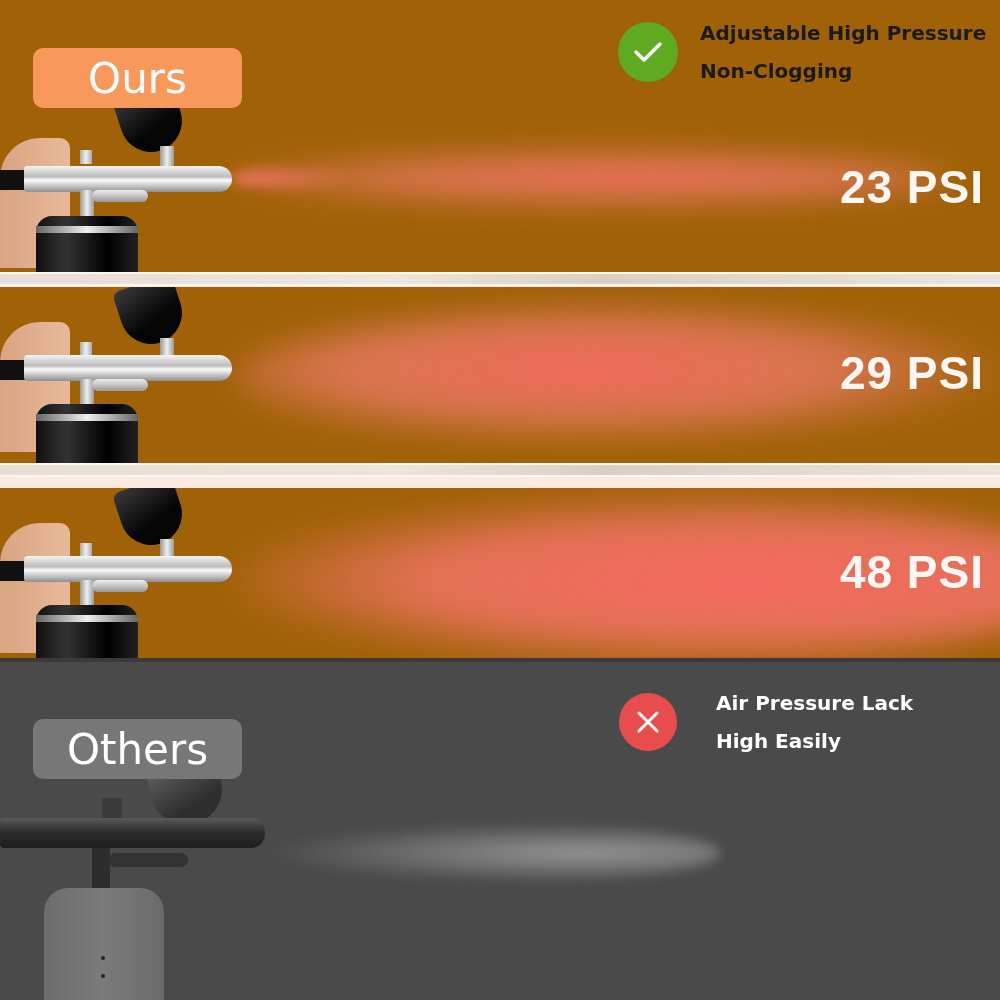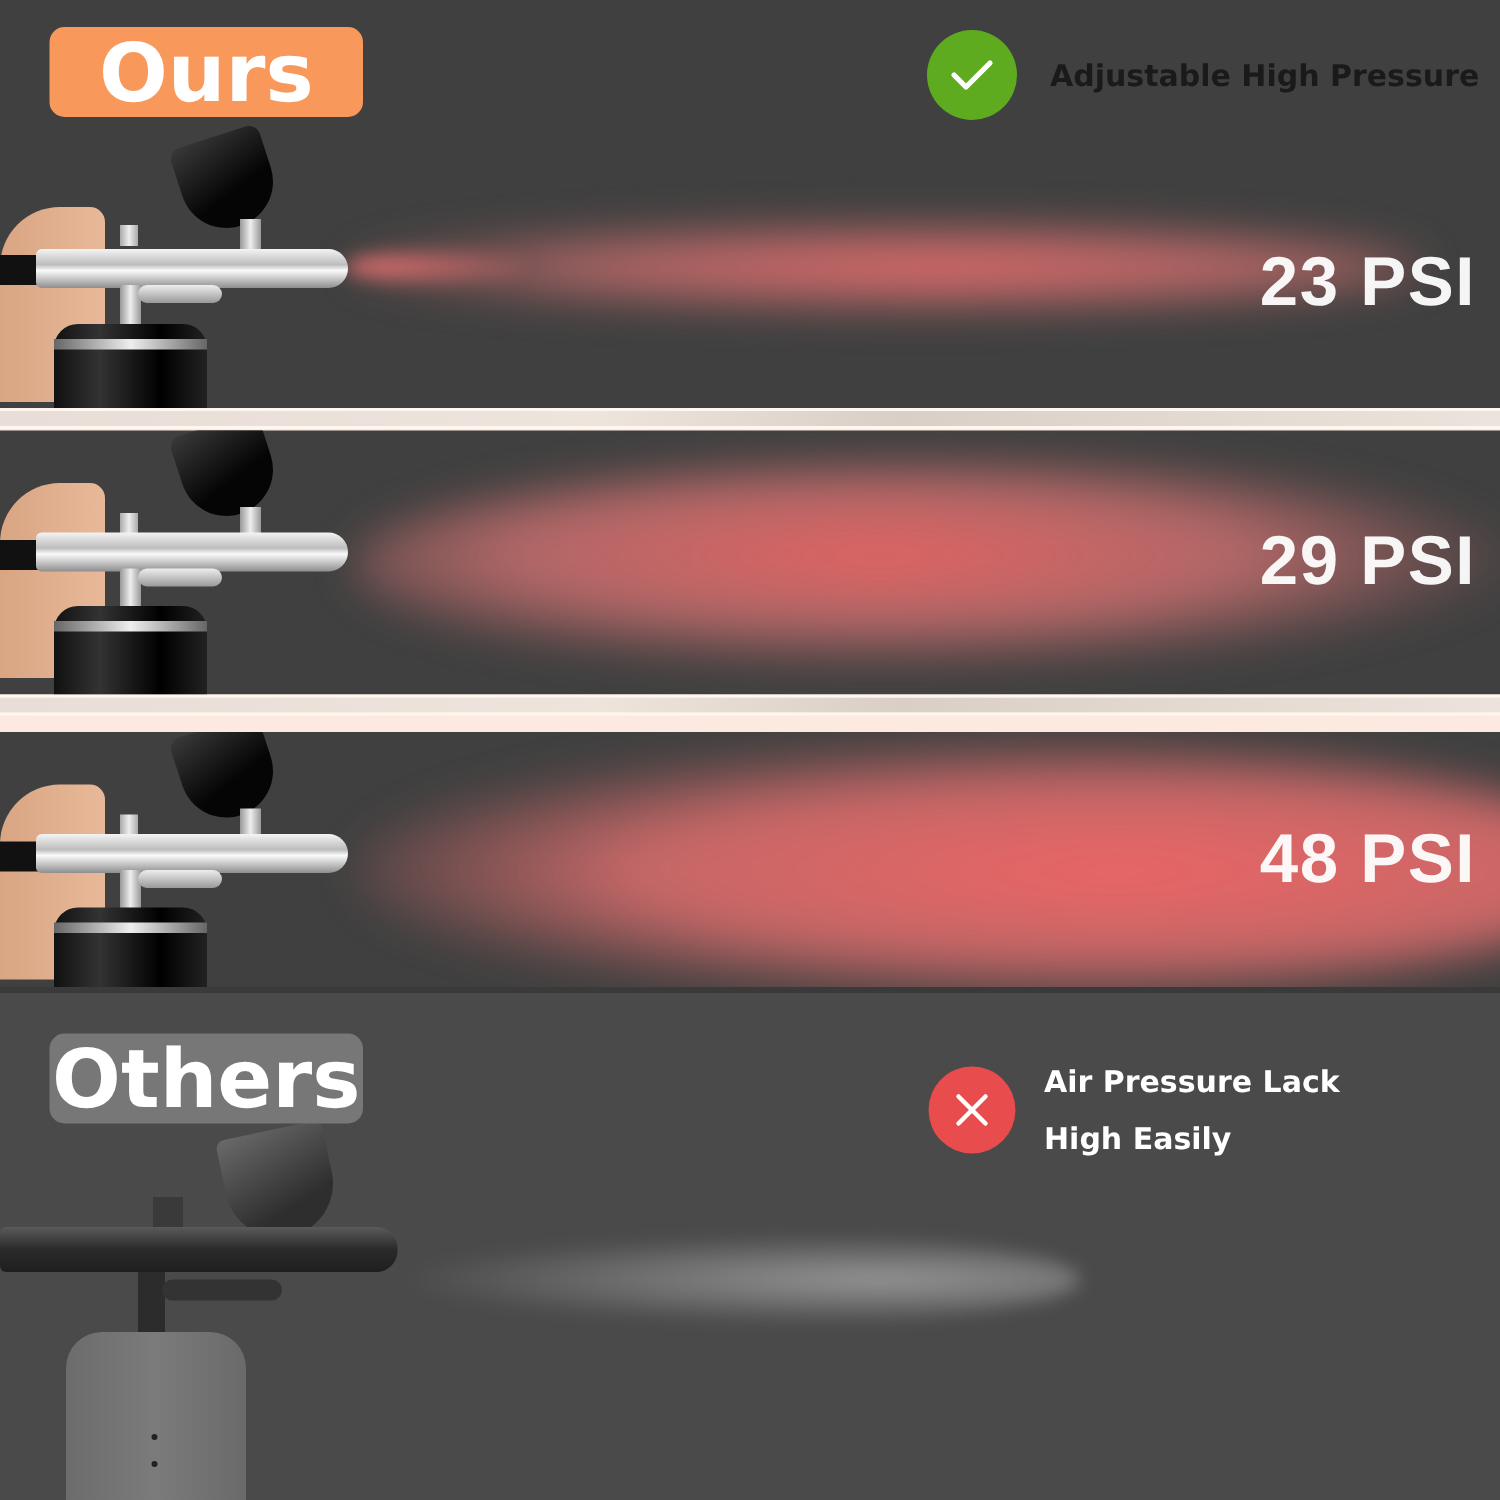"Ours" .badge { font-size: 54px -> 42px; font-weight: 700 -> 400; margin-top: none -> 30px }
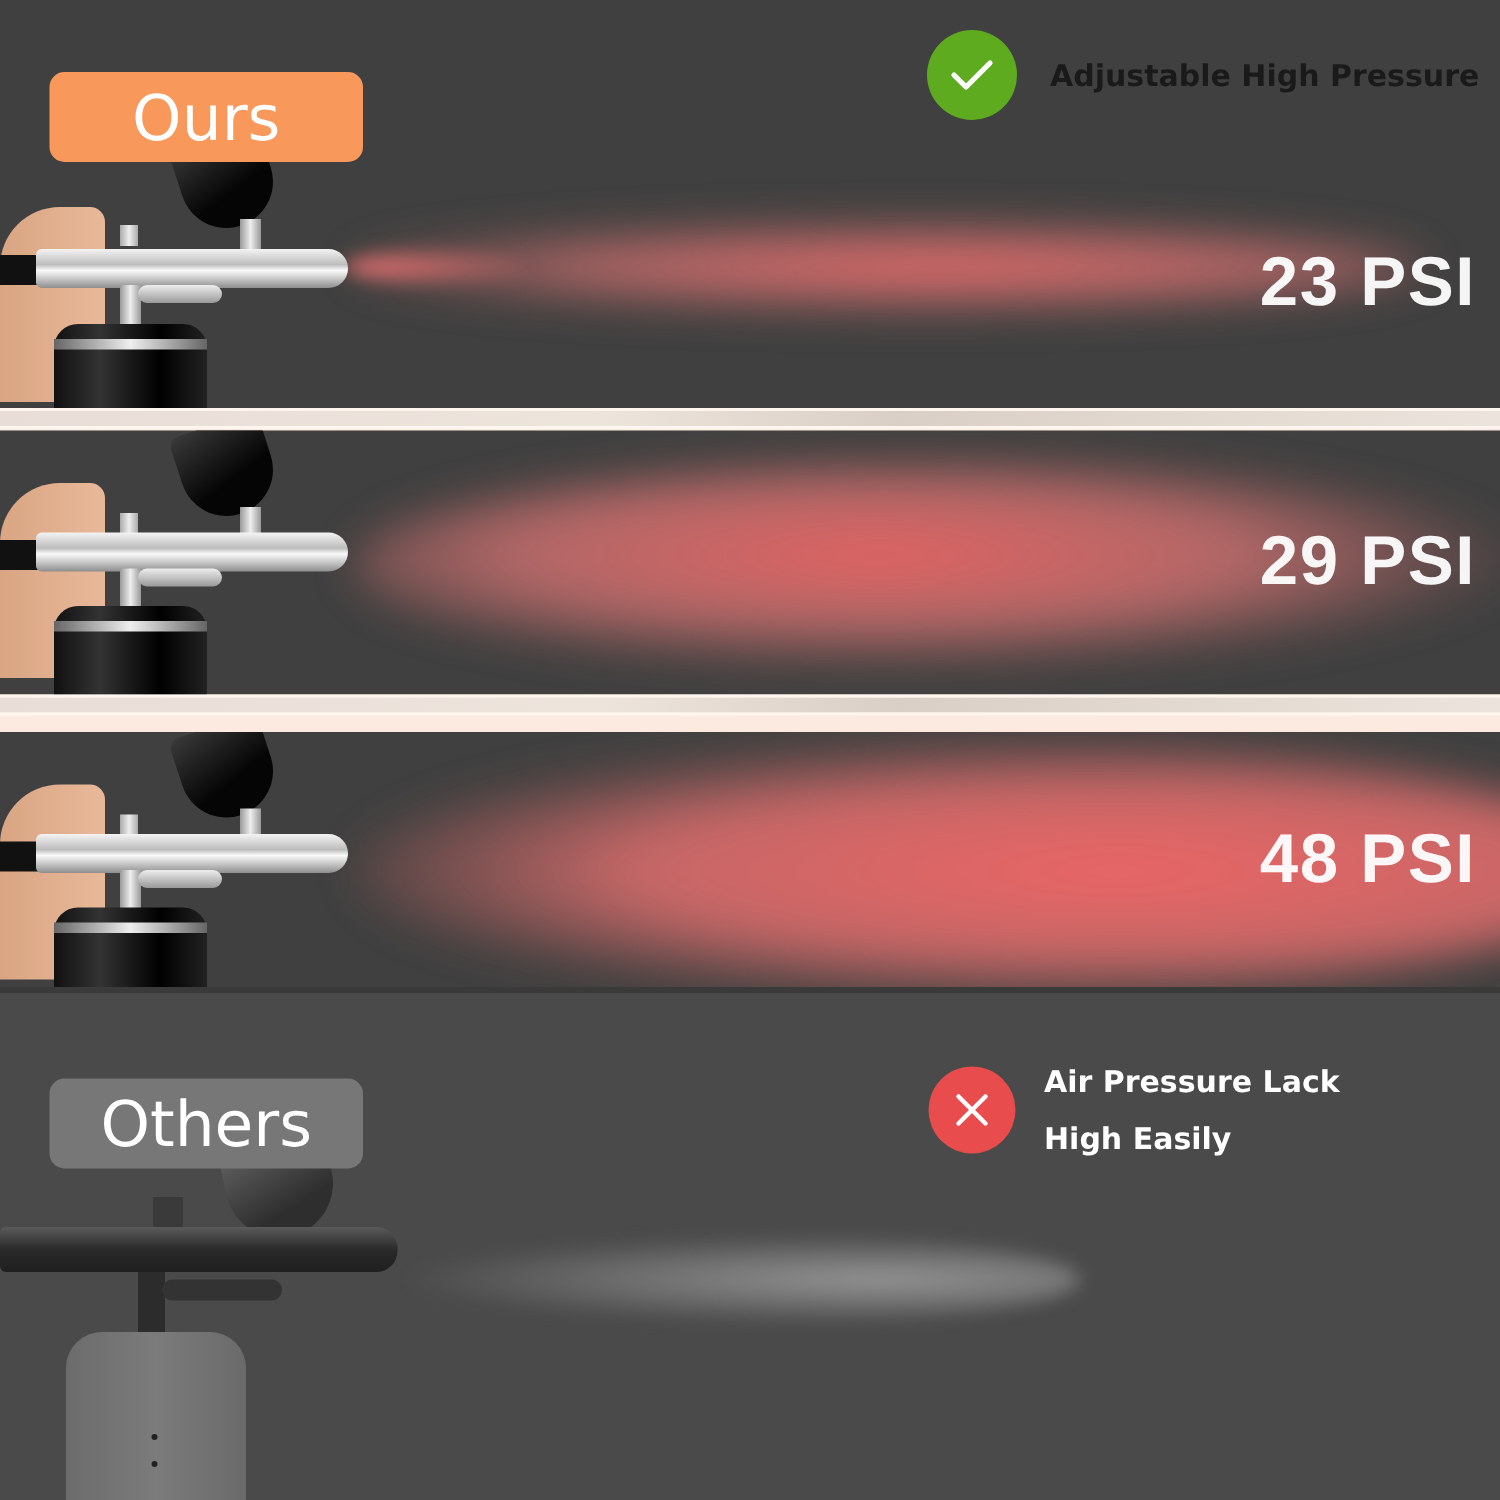"Non-Clogging" span { html: none -> <span>Non-Clogging</span> }
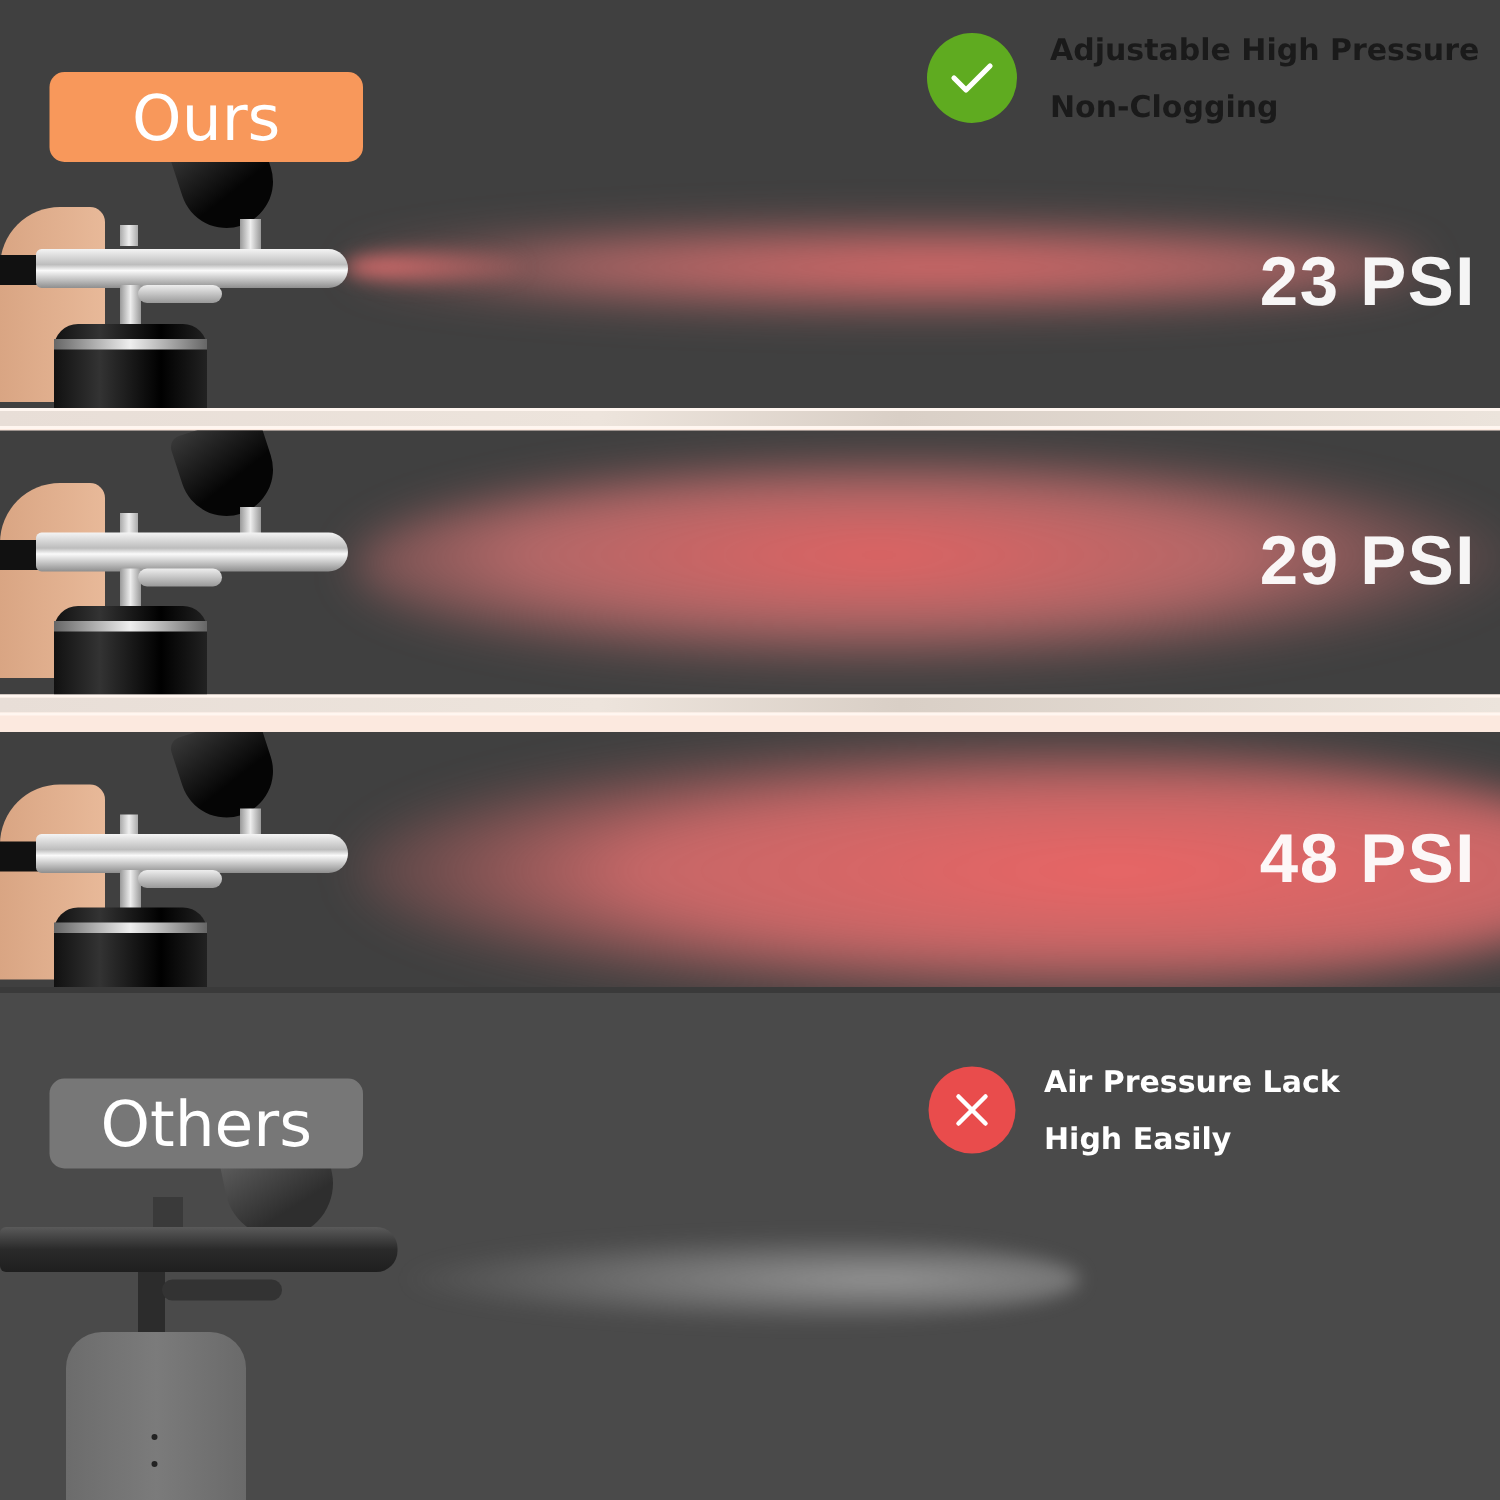"23 PSI" .panel { background: #404040 -> #a16207 }
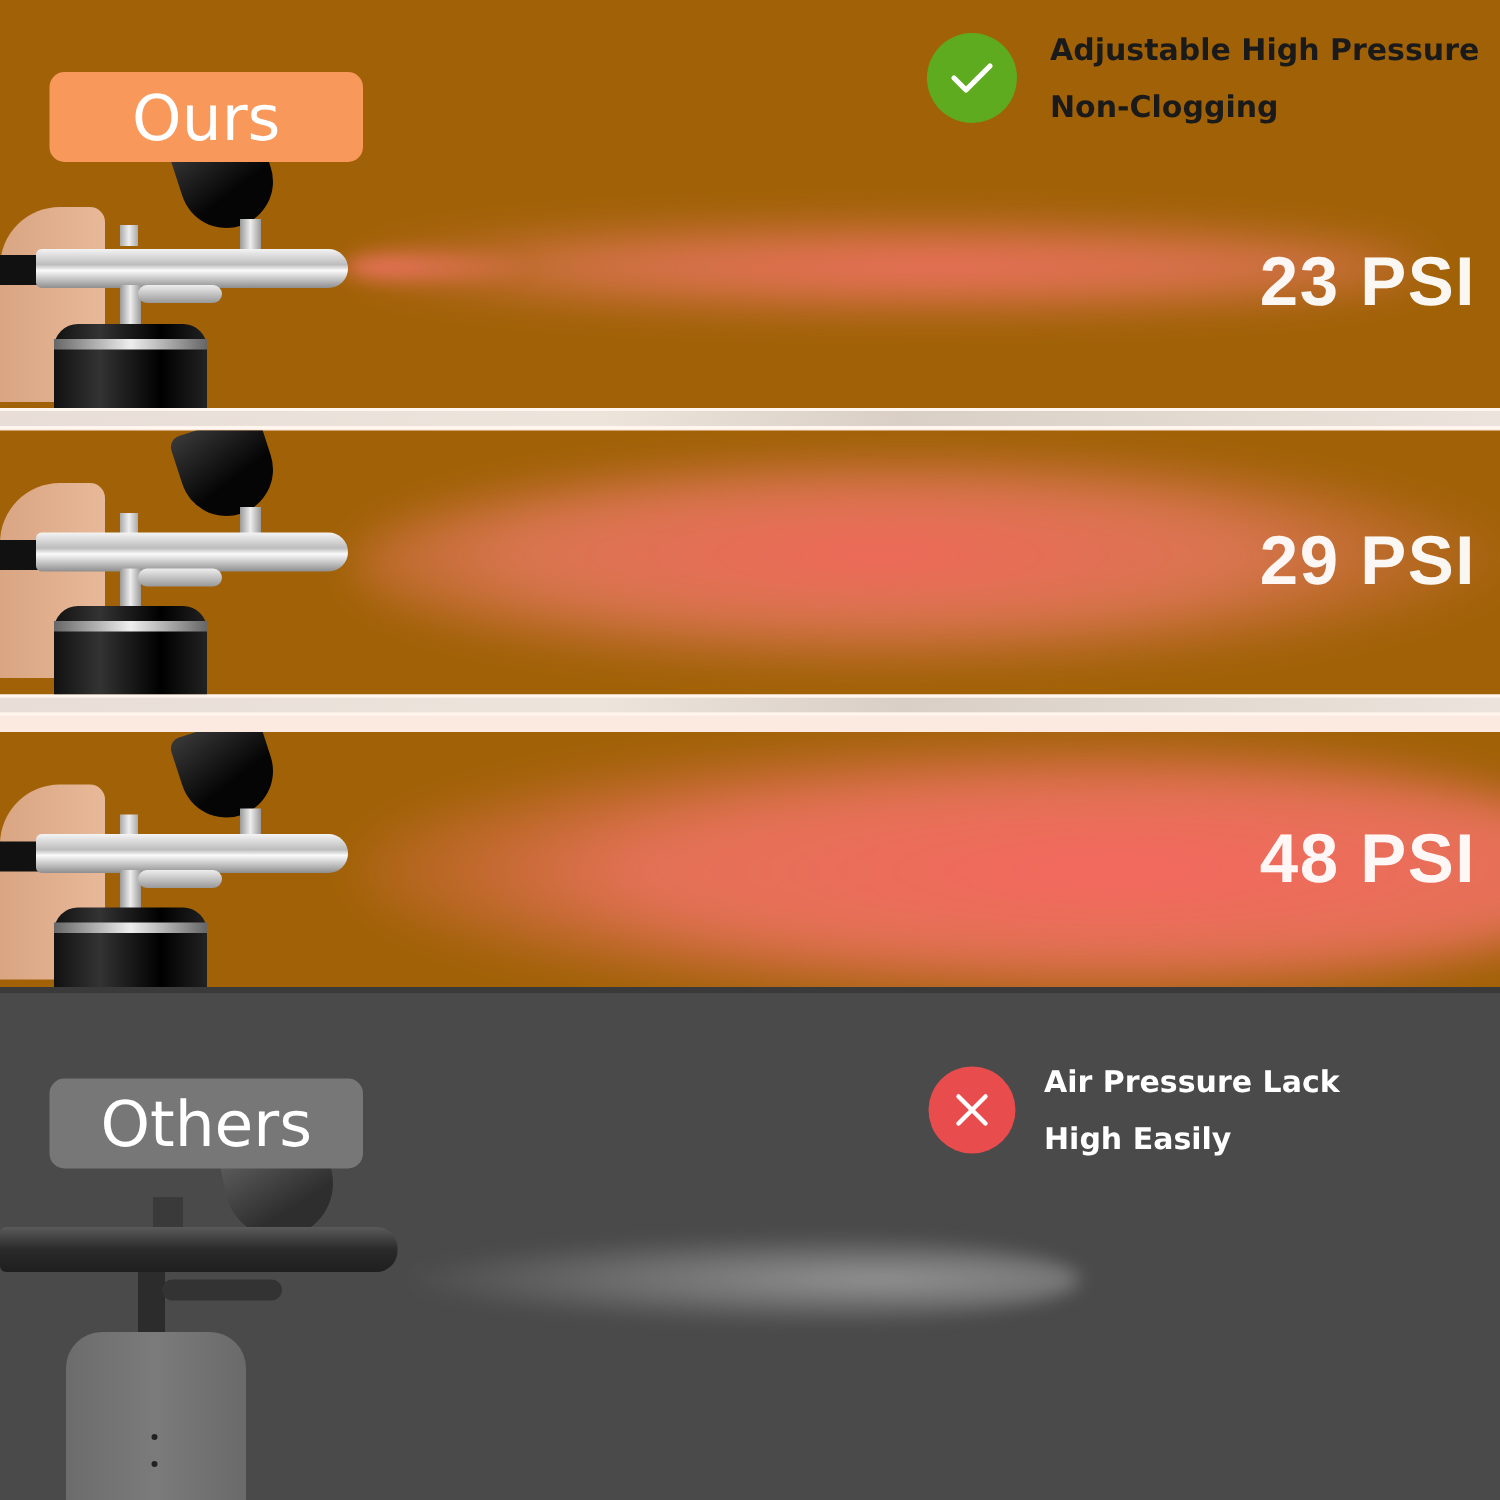"Air Pressure Lack" .feature.bad { gap: none -> 20px; top: 708px -> 690px }
